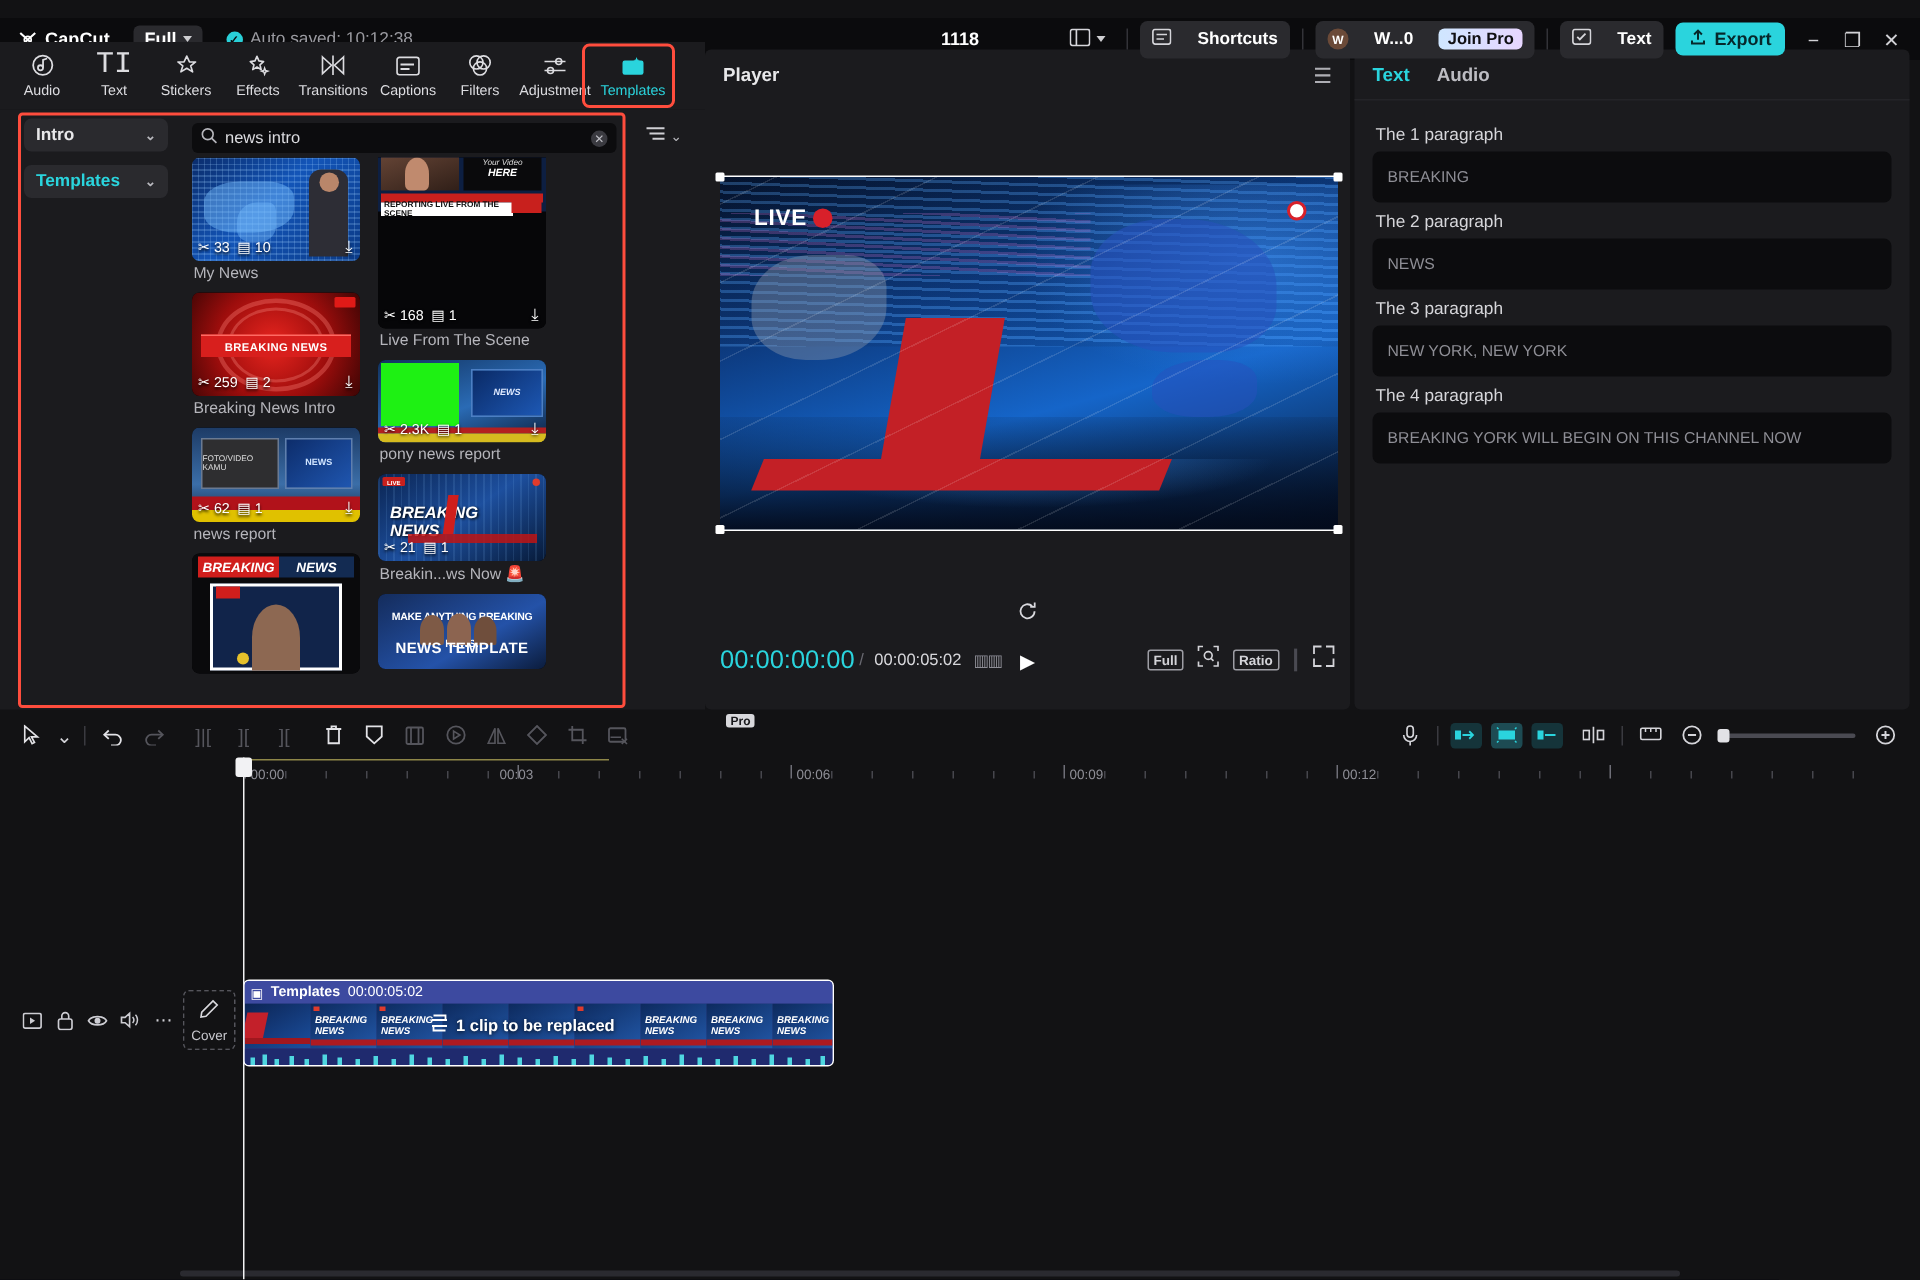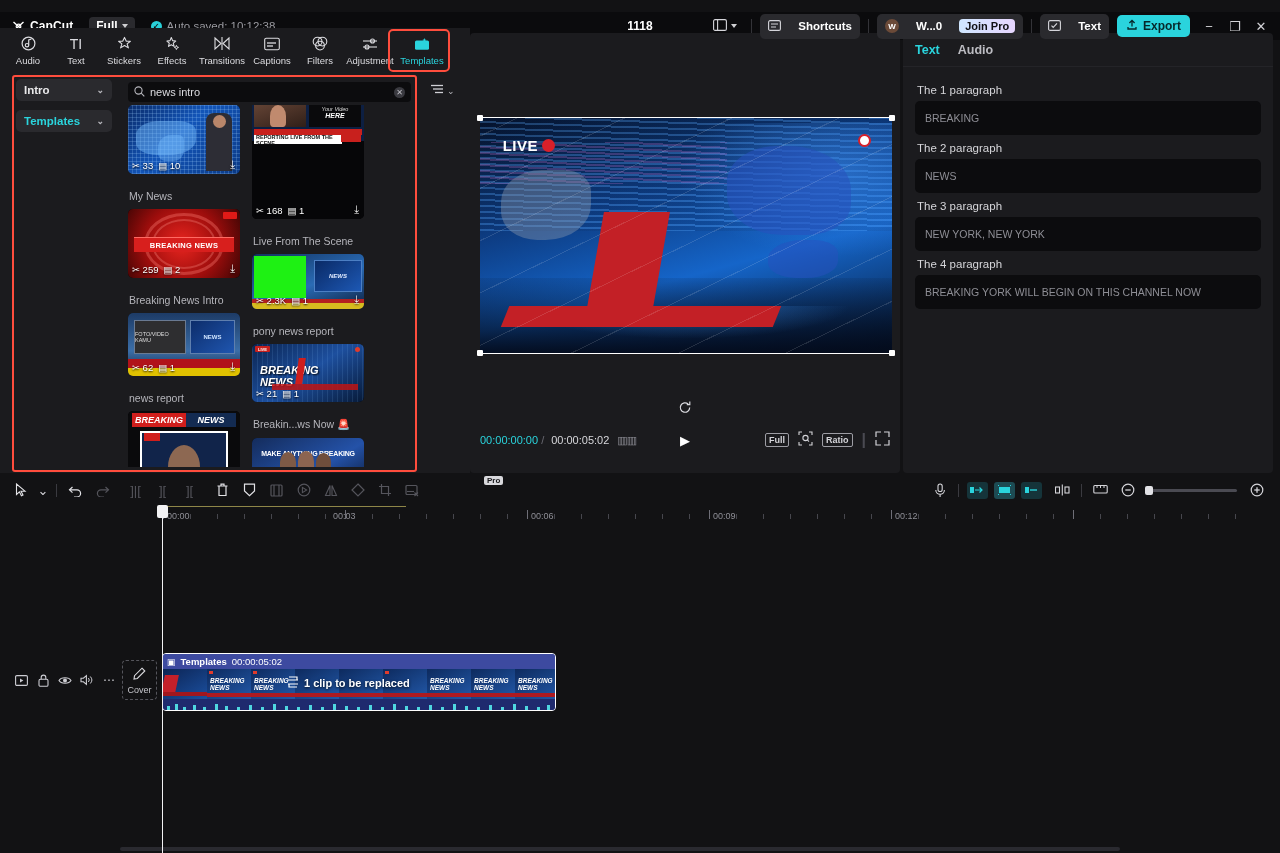"TI" span.t-ic { font-family: Liberation Sans, sans-serif -> Liberation Mono, monospace; font-size: 14px -> 20px }
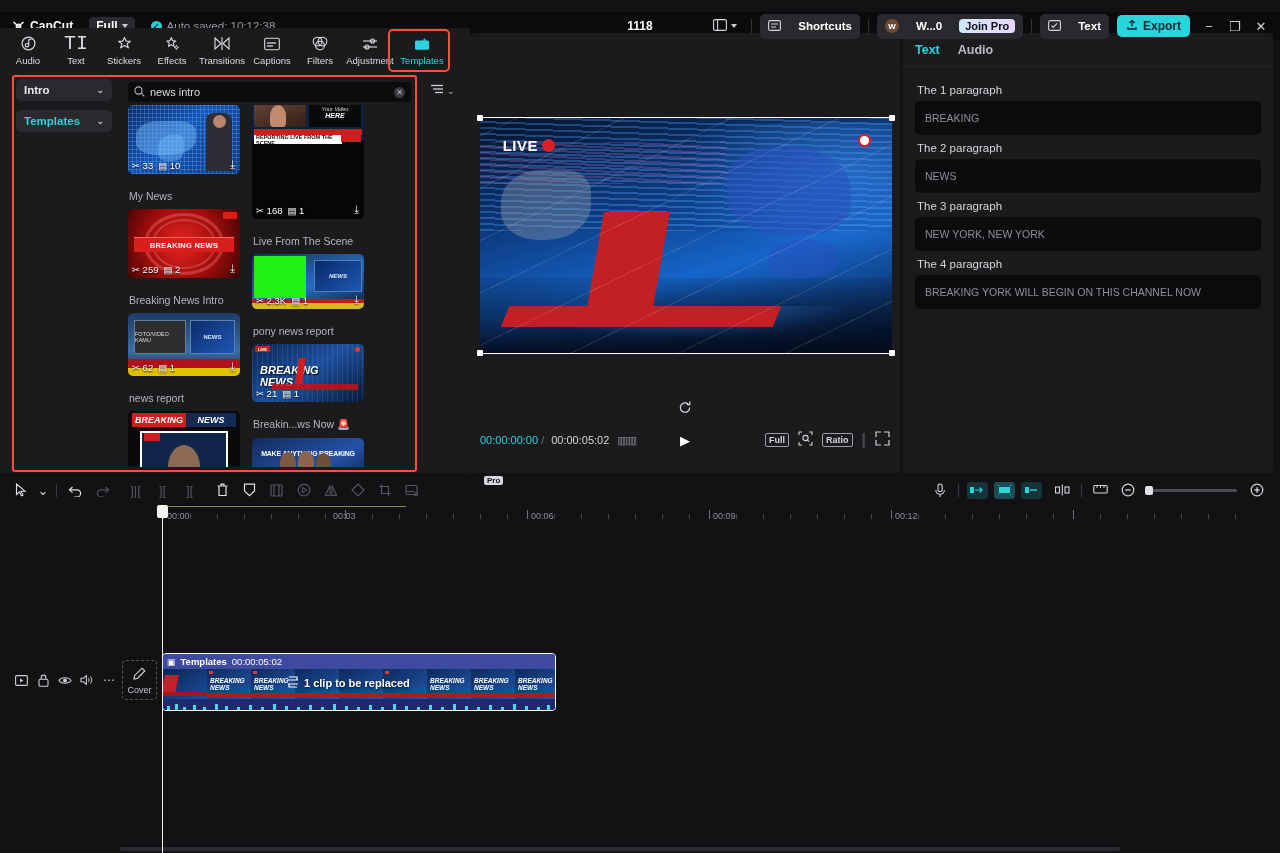"Player" div.player-head { html: none -> <div> <span>Player</span> <span>☰</span> </div> }
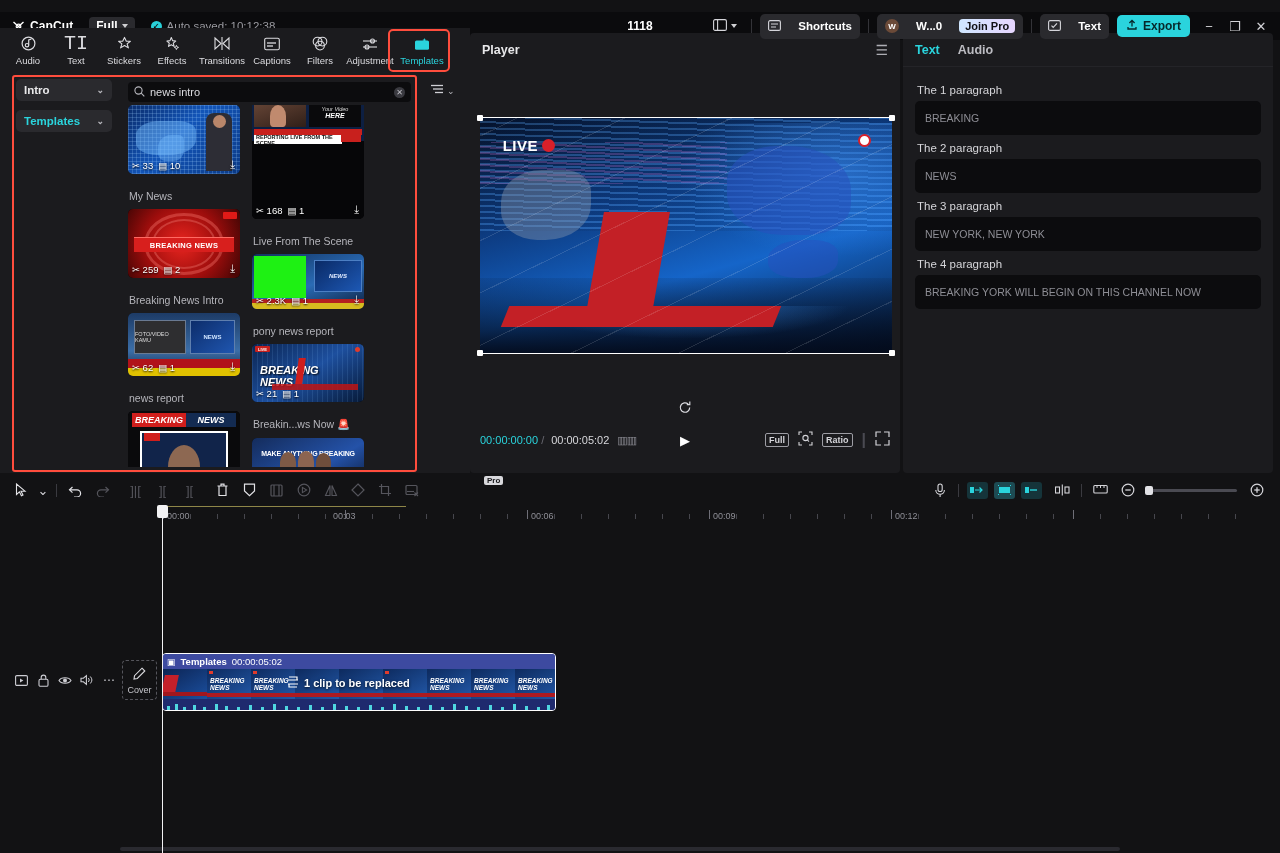"My News" .cardname { margin-top: 16px -> 2px }
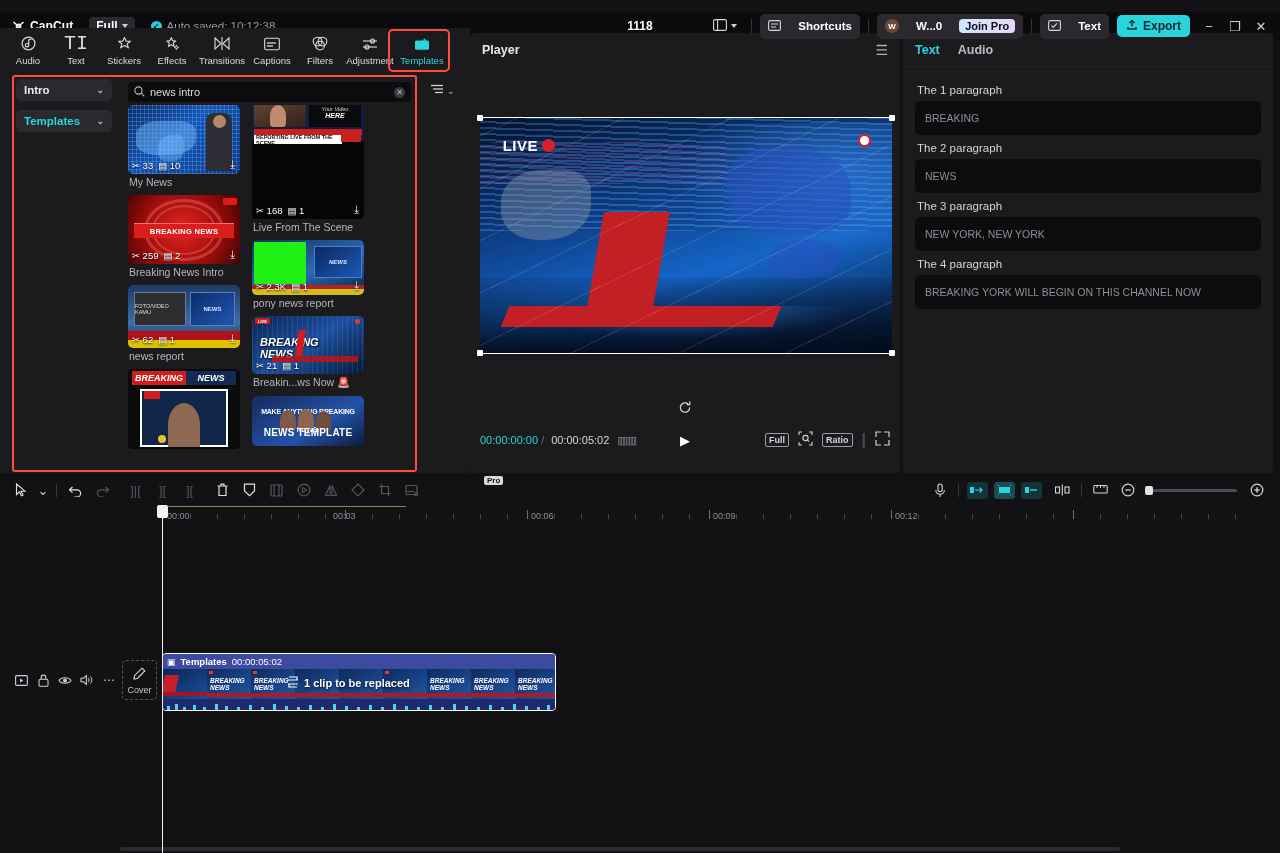"00:00:00:00" .tcode { font-size: 11px -> 17px }
